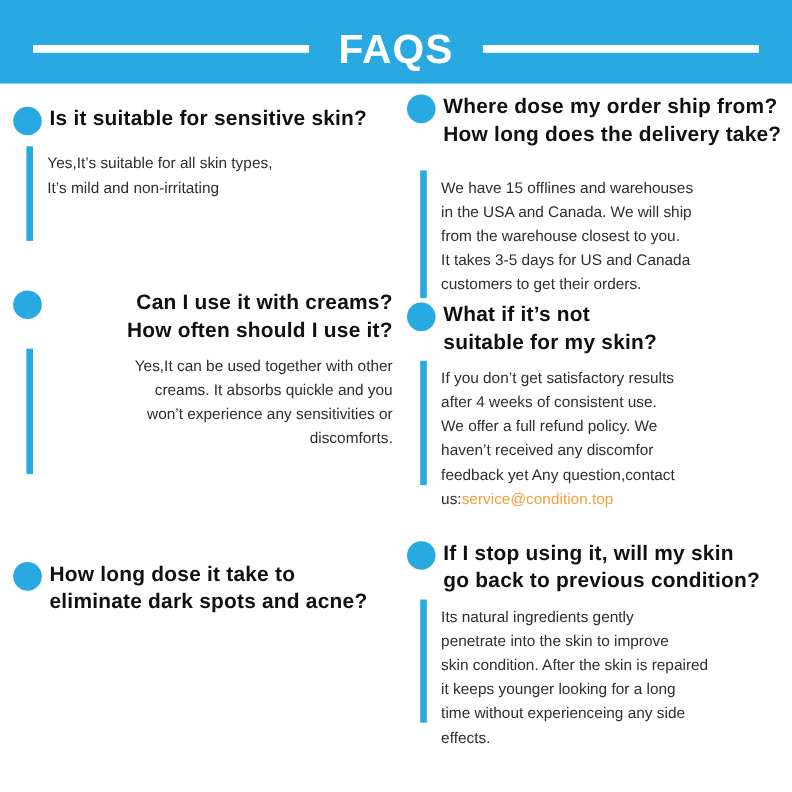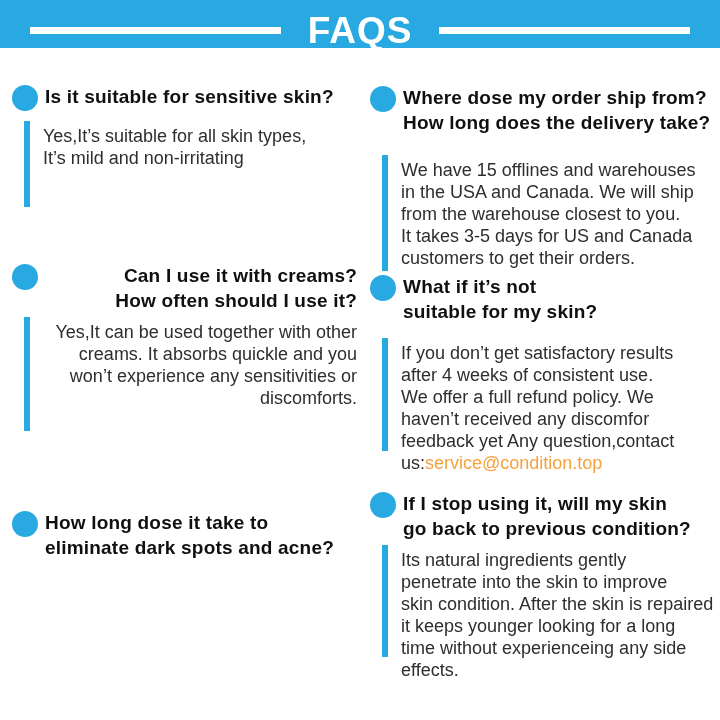"FAQS" .header { height: 48px -> 76px }
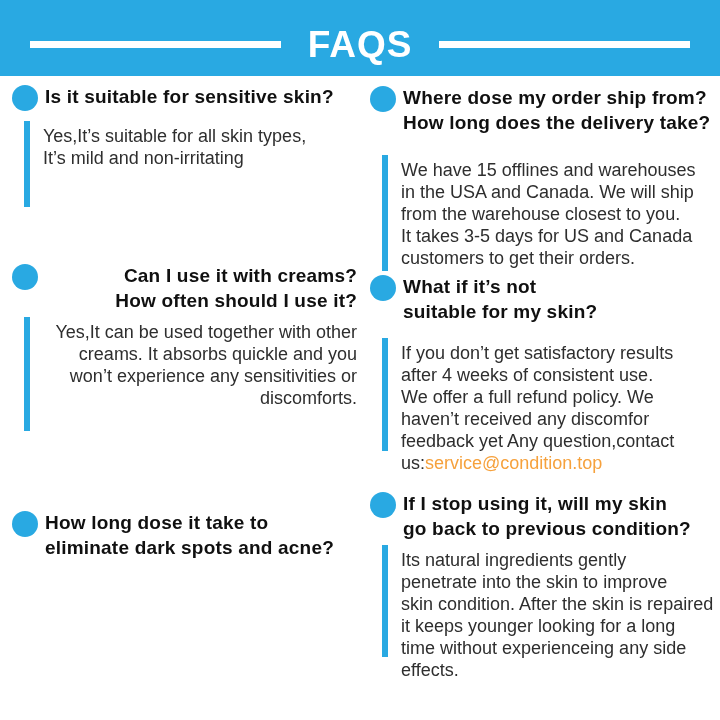"Is it suitable for sensitive" section.faq-block { top: 84px -> 96px }
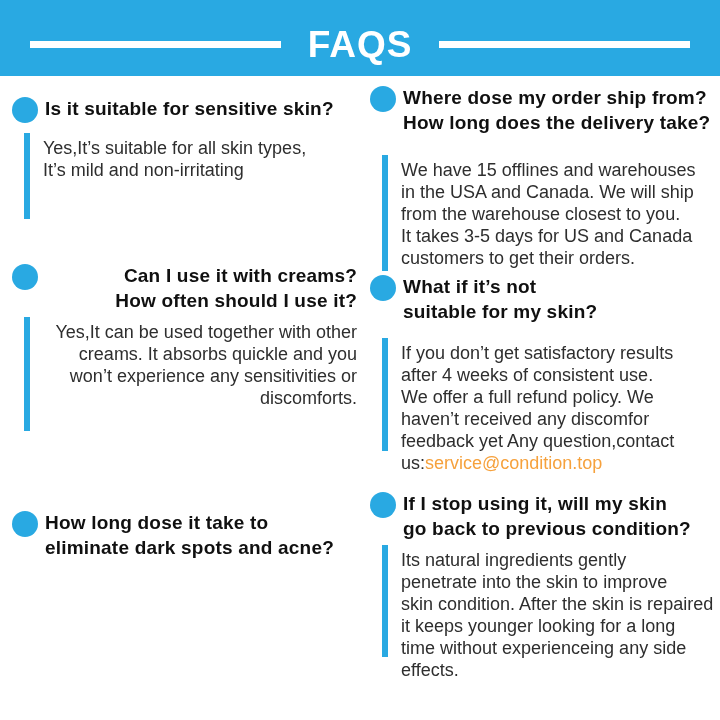"Yes,It’s suitable for all skin" .a-text { font-size: 18px -> 14px }
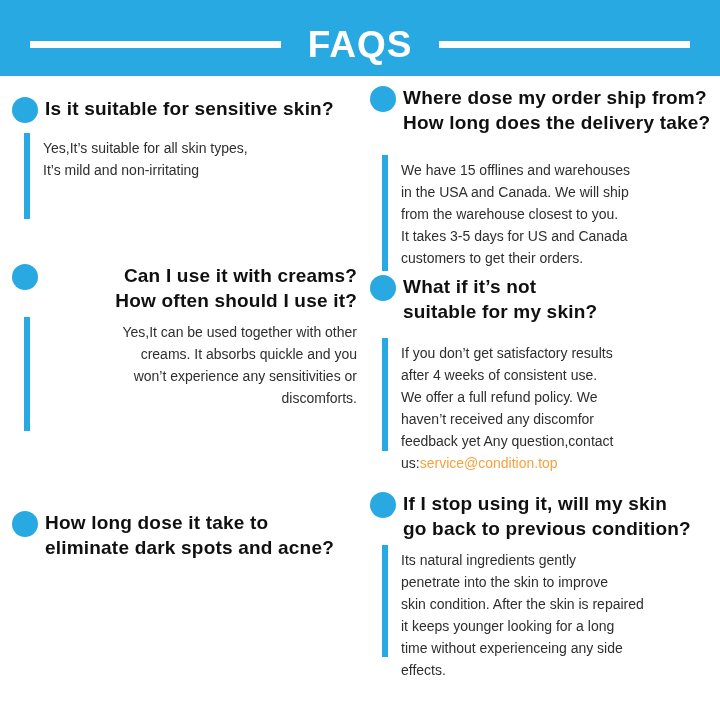"If you don’t get satisfactory" div.a-row { margin-top: 18px -> 8px }
